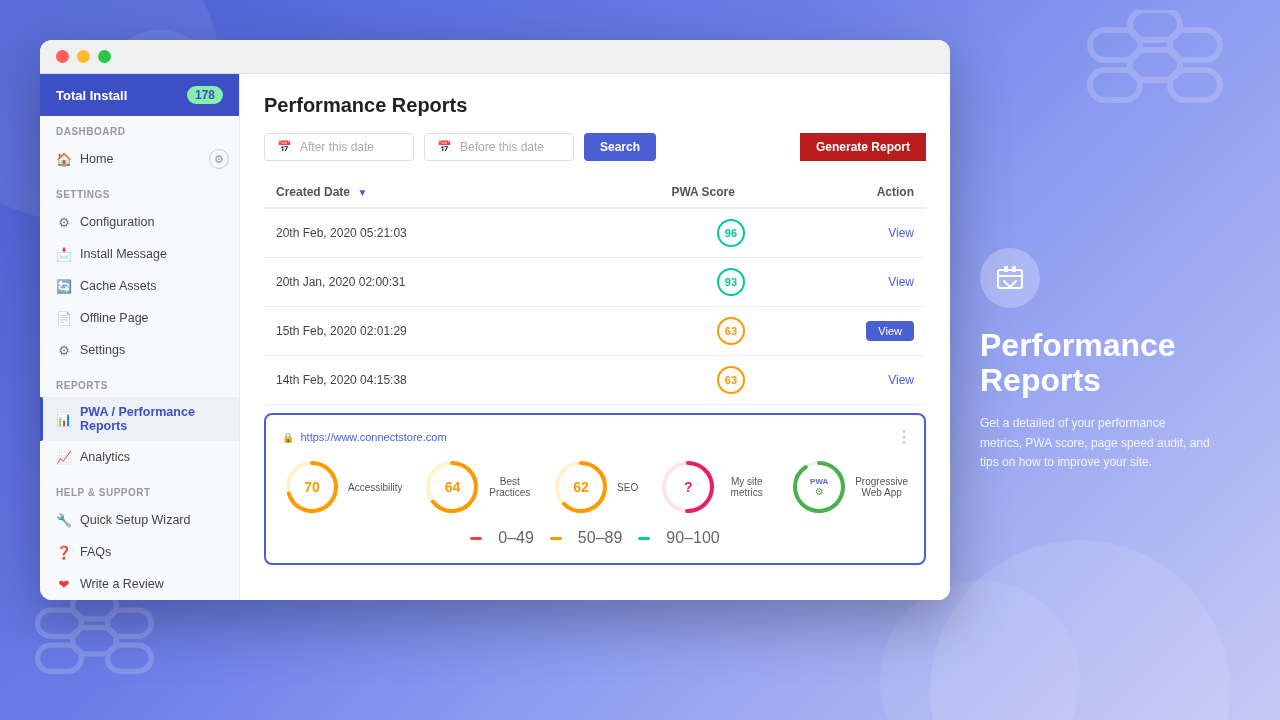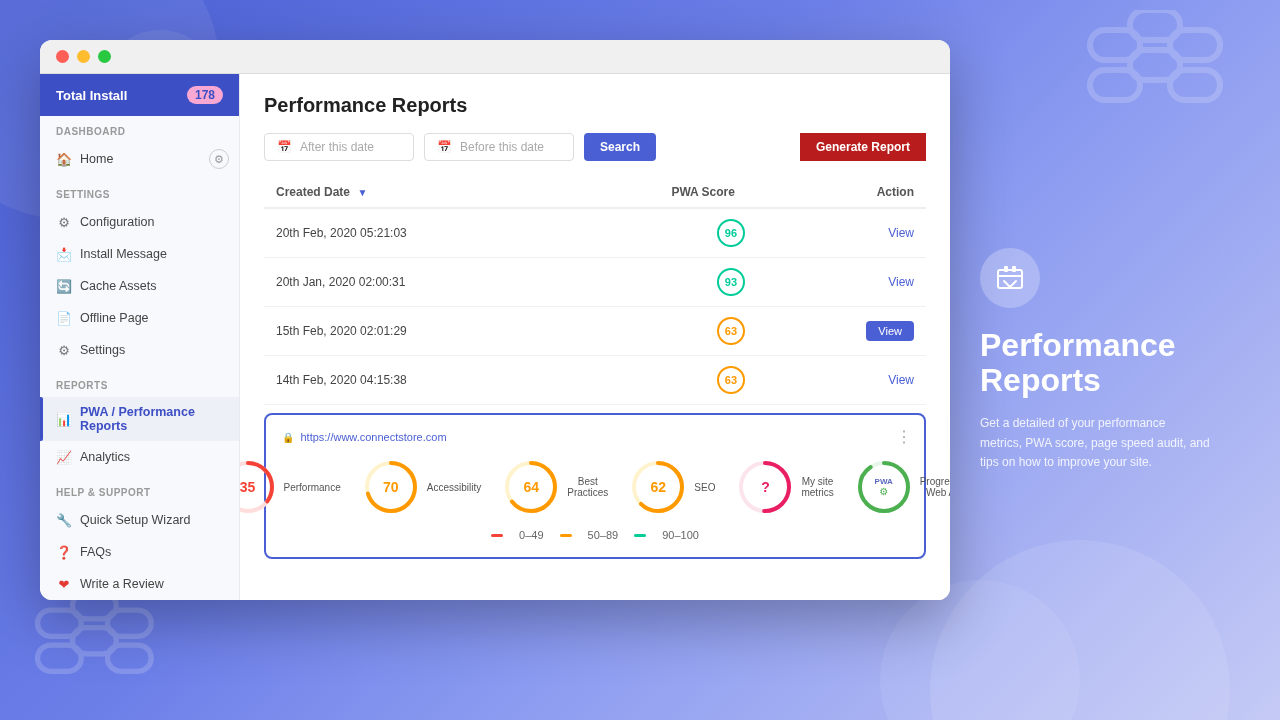"178" .sidebar-header-badge { background: #f9a8d4 -> #86efac }
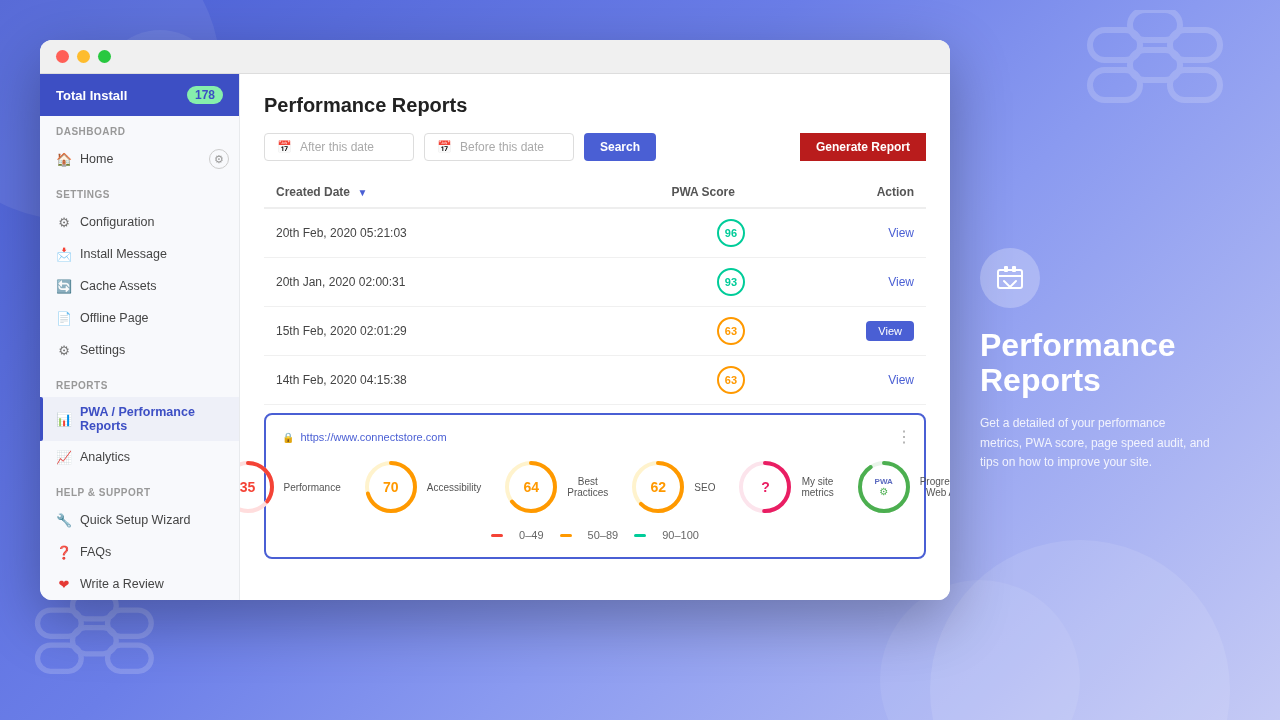"35" div.metric-item { html: <div> <div> <svg> <circle></circle> <circle></circle> </svg> <span>35</span> </div> <span>Performance</span> </div> -> none }
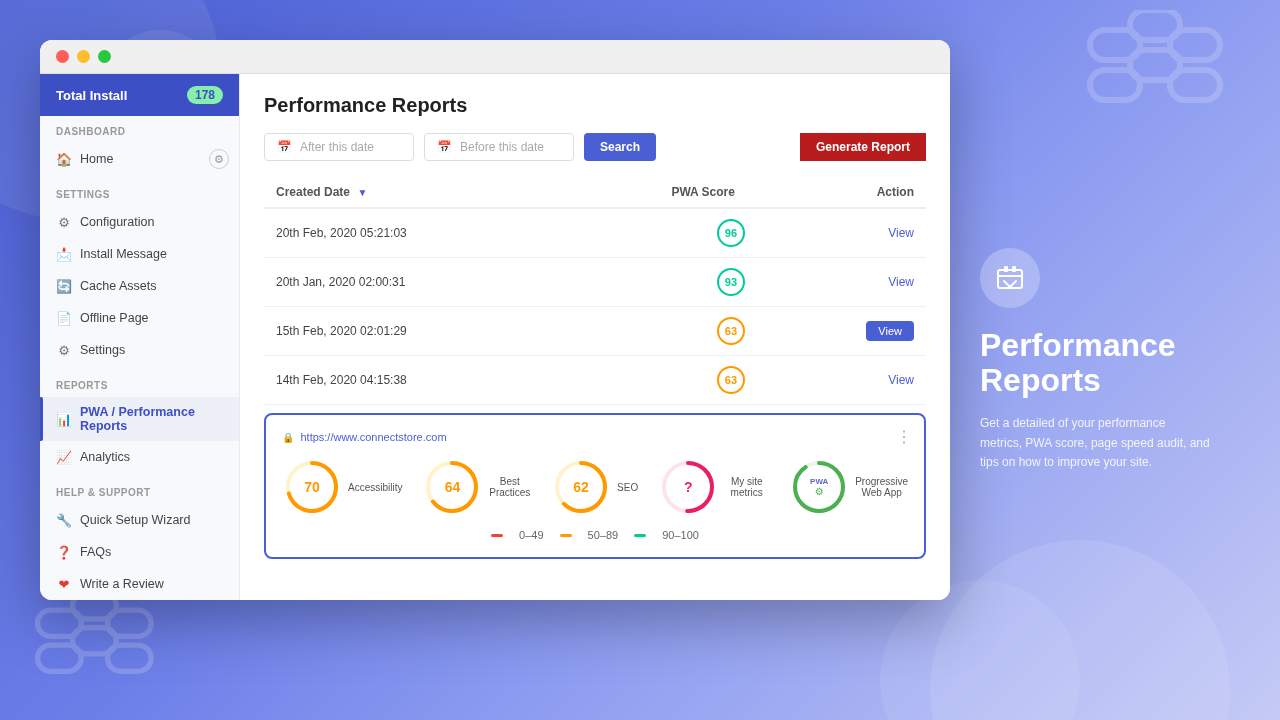"0–49" .legend-item { font-size: 11px -> 16px }
